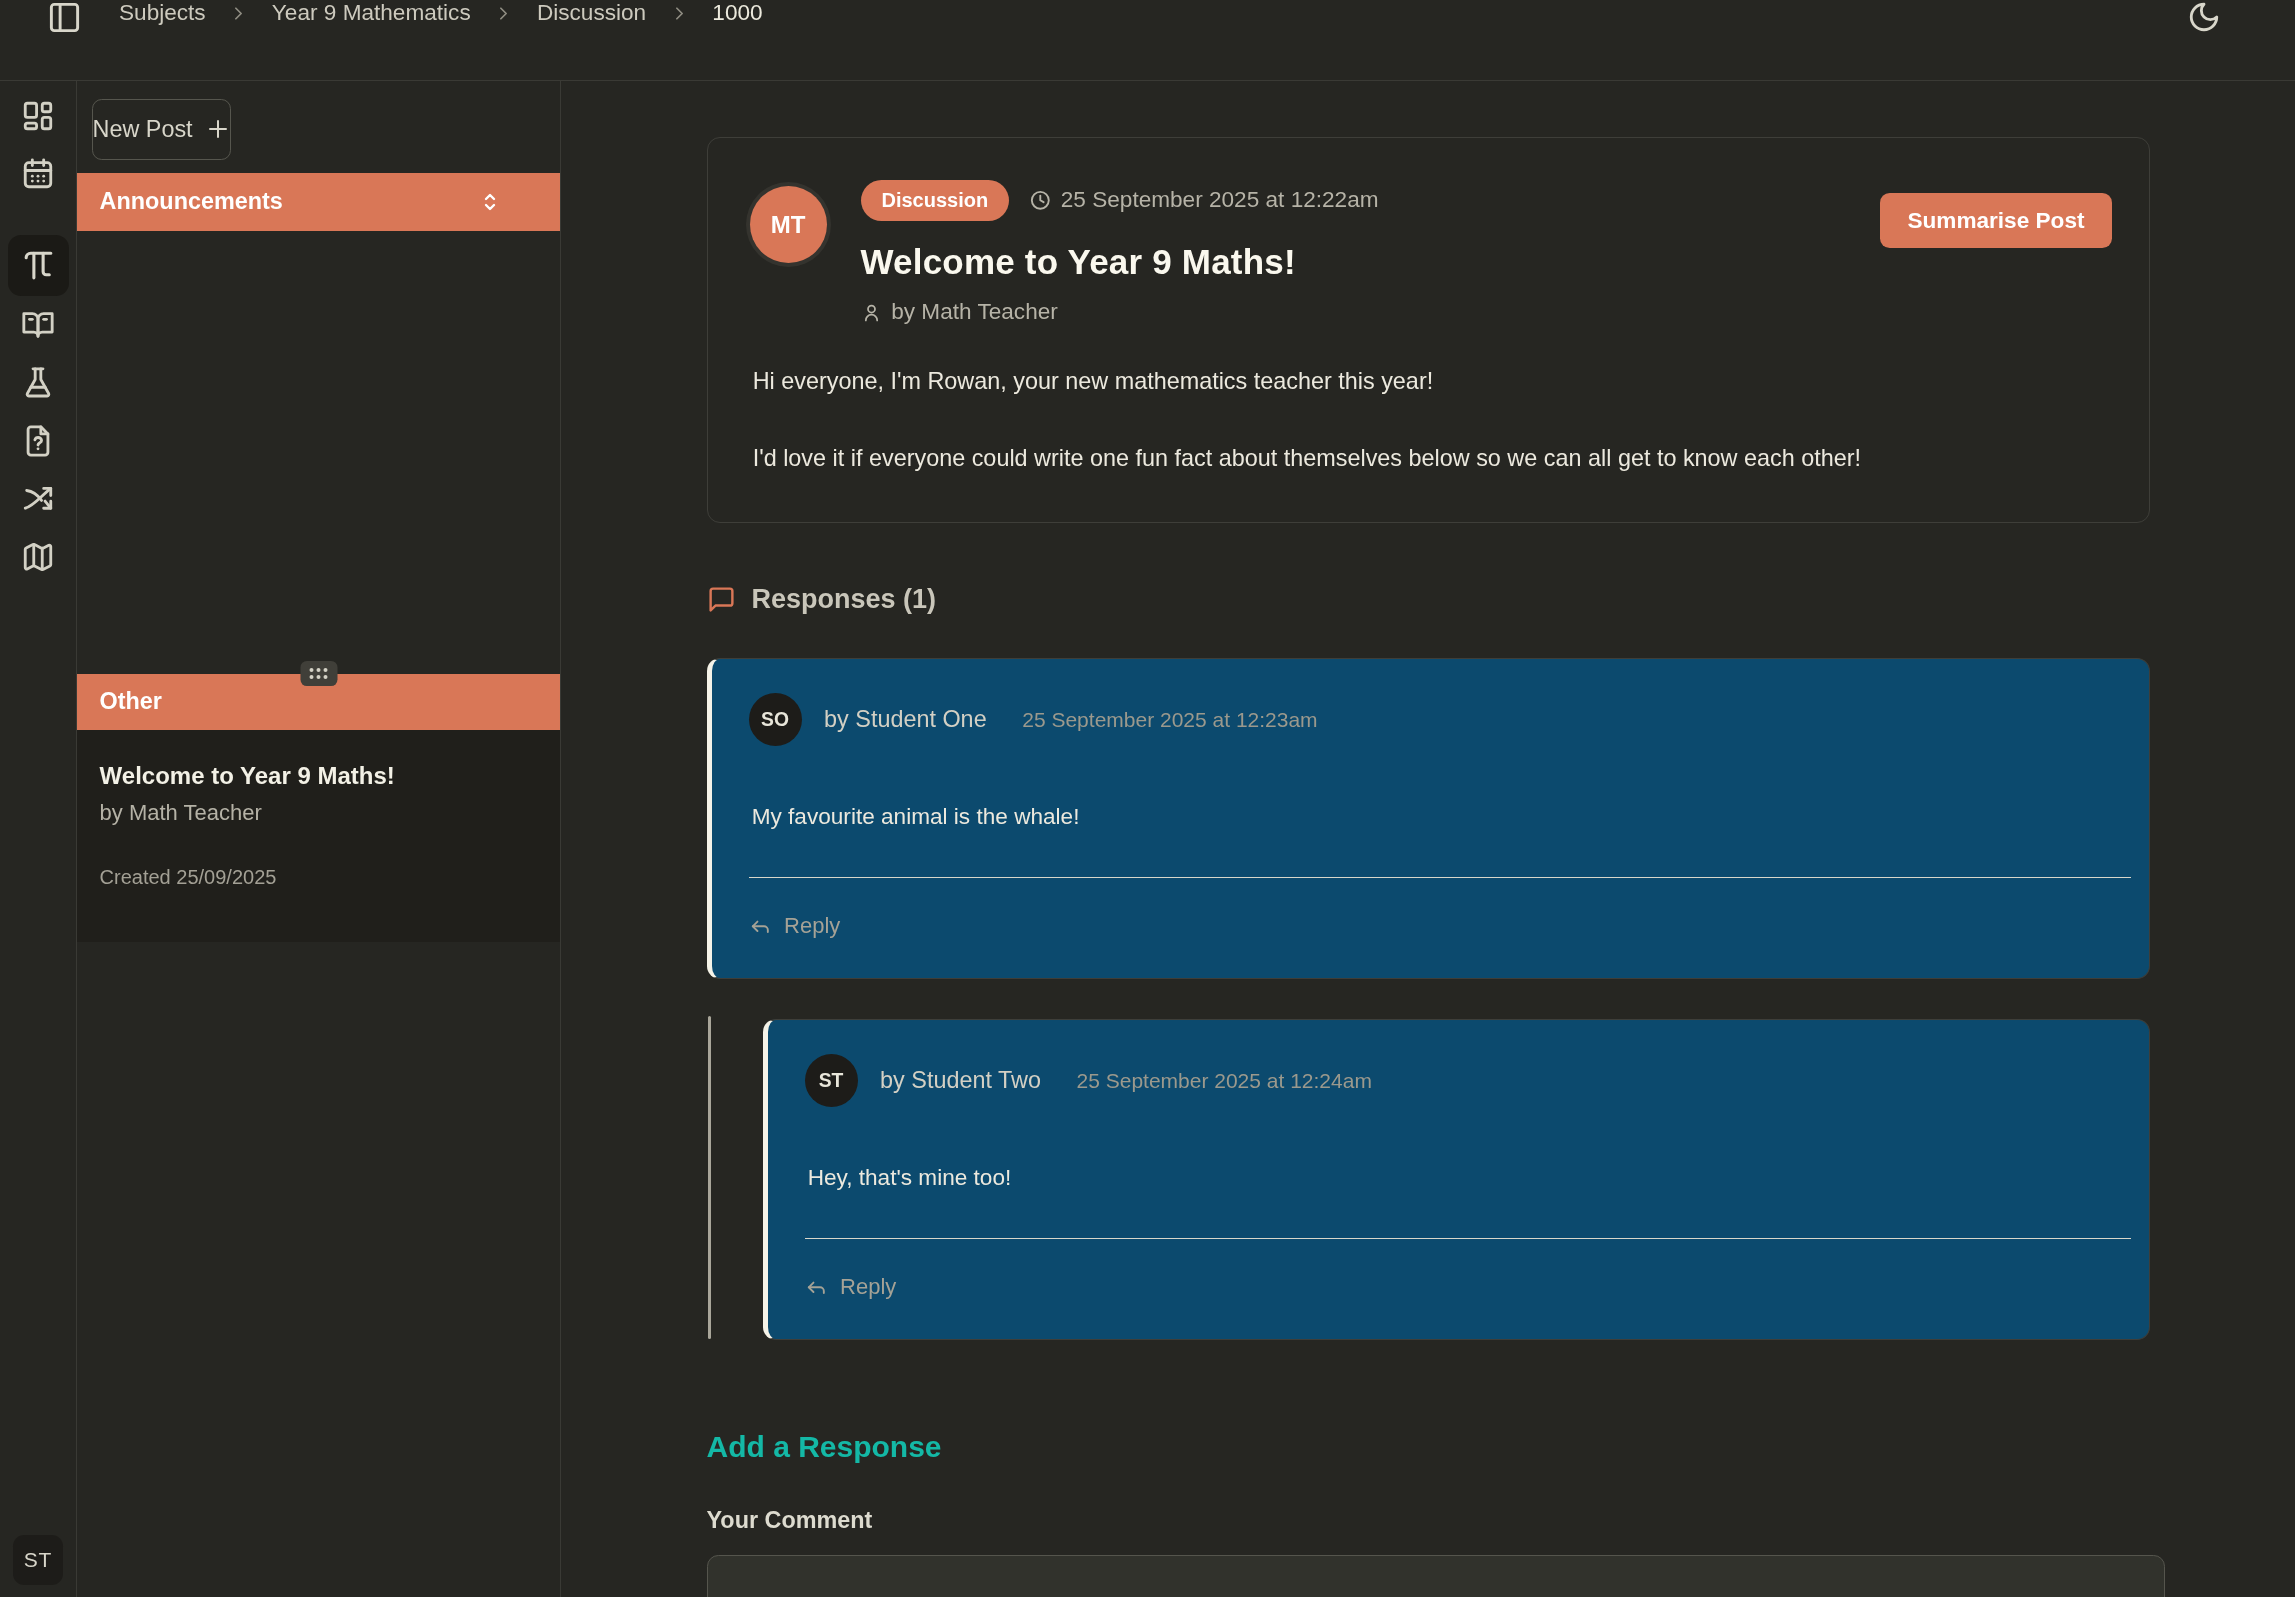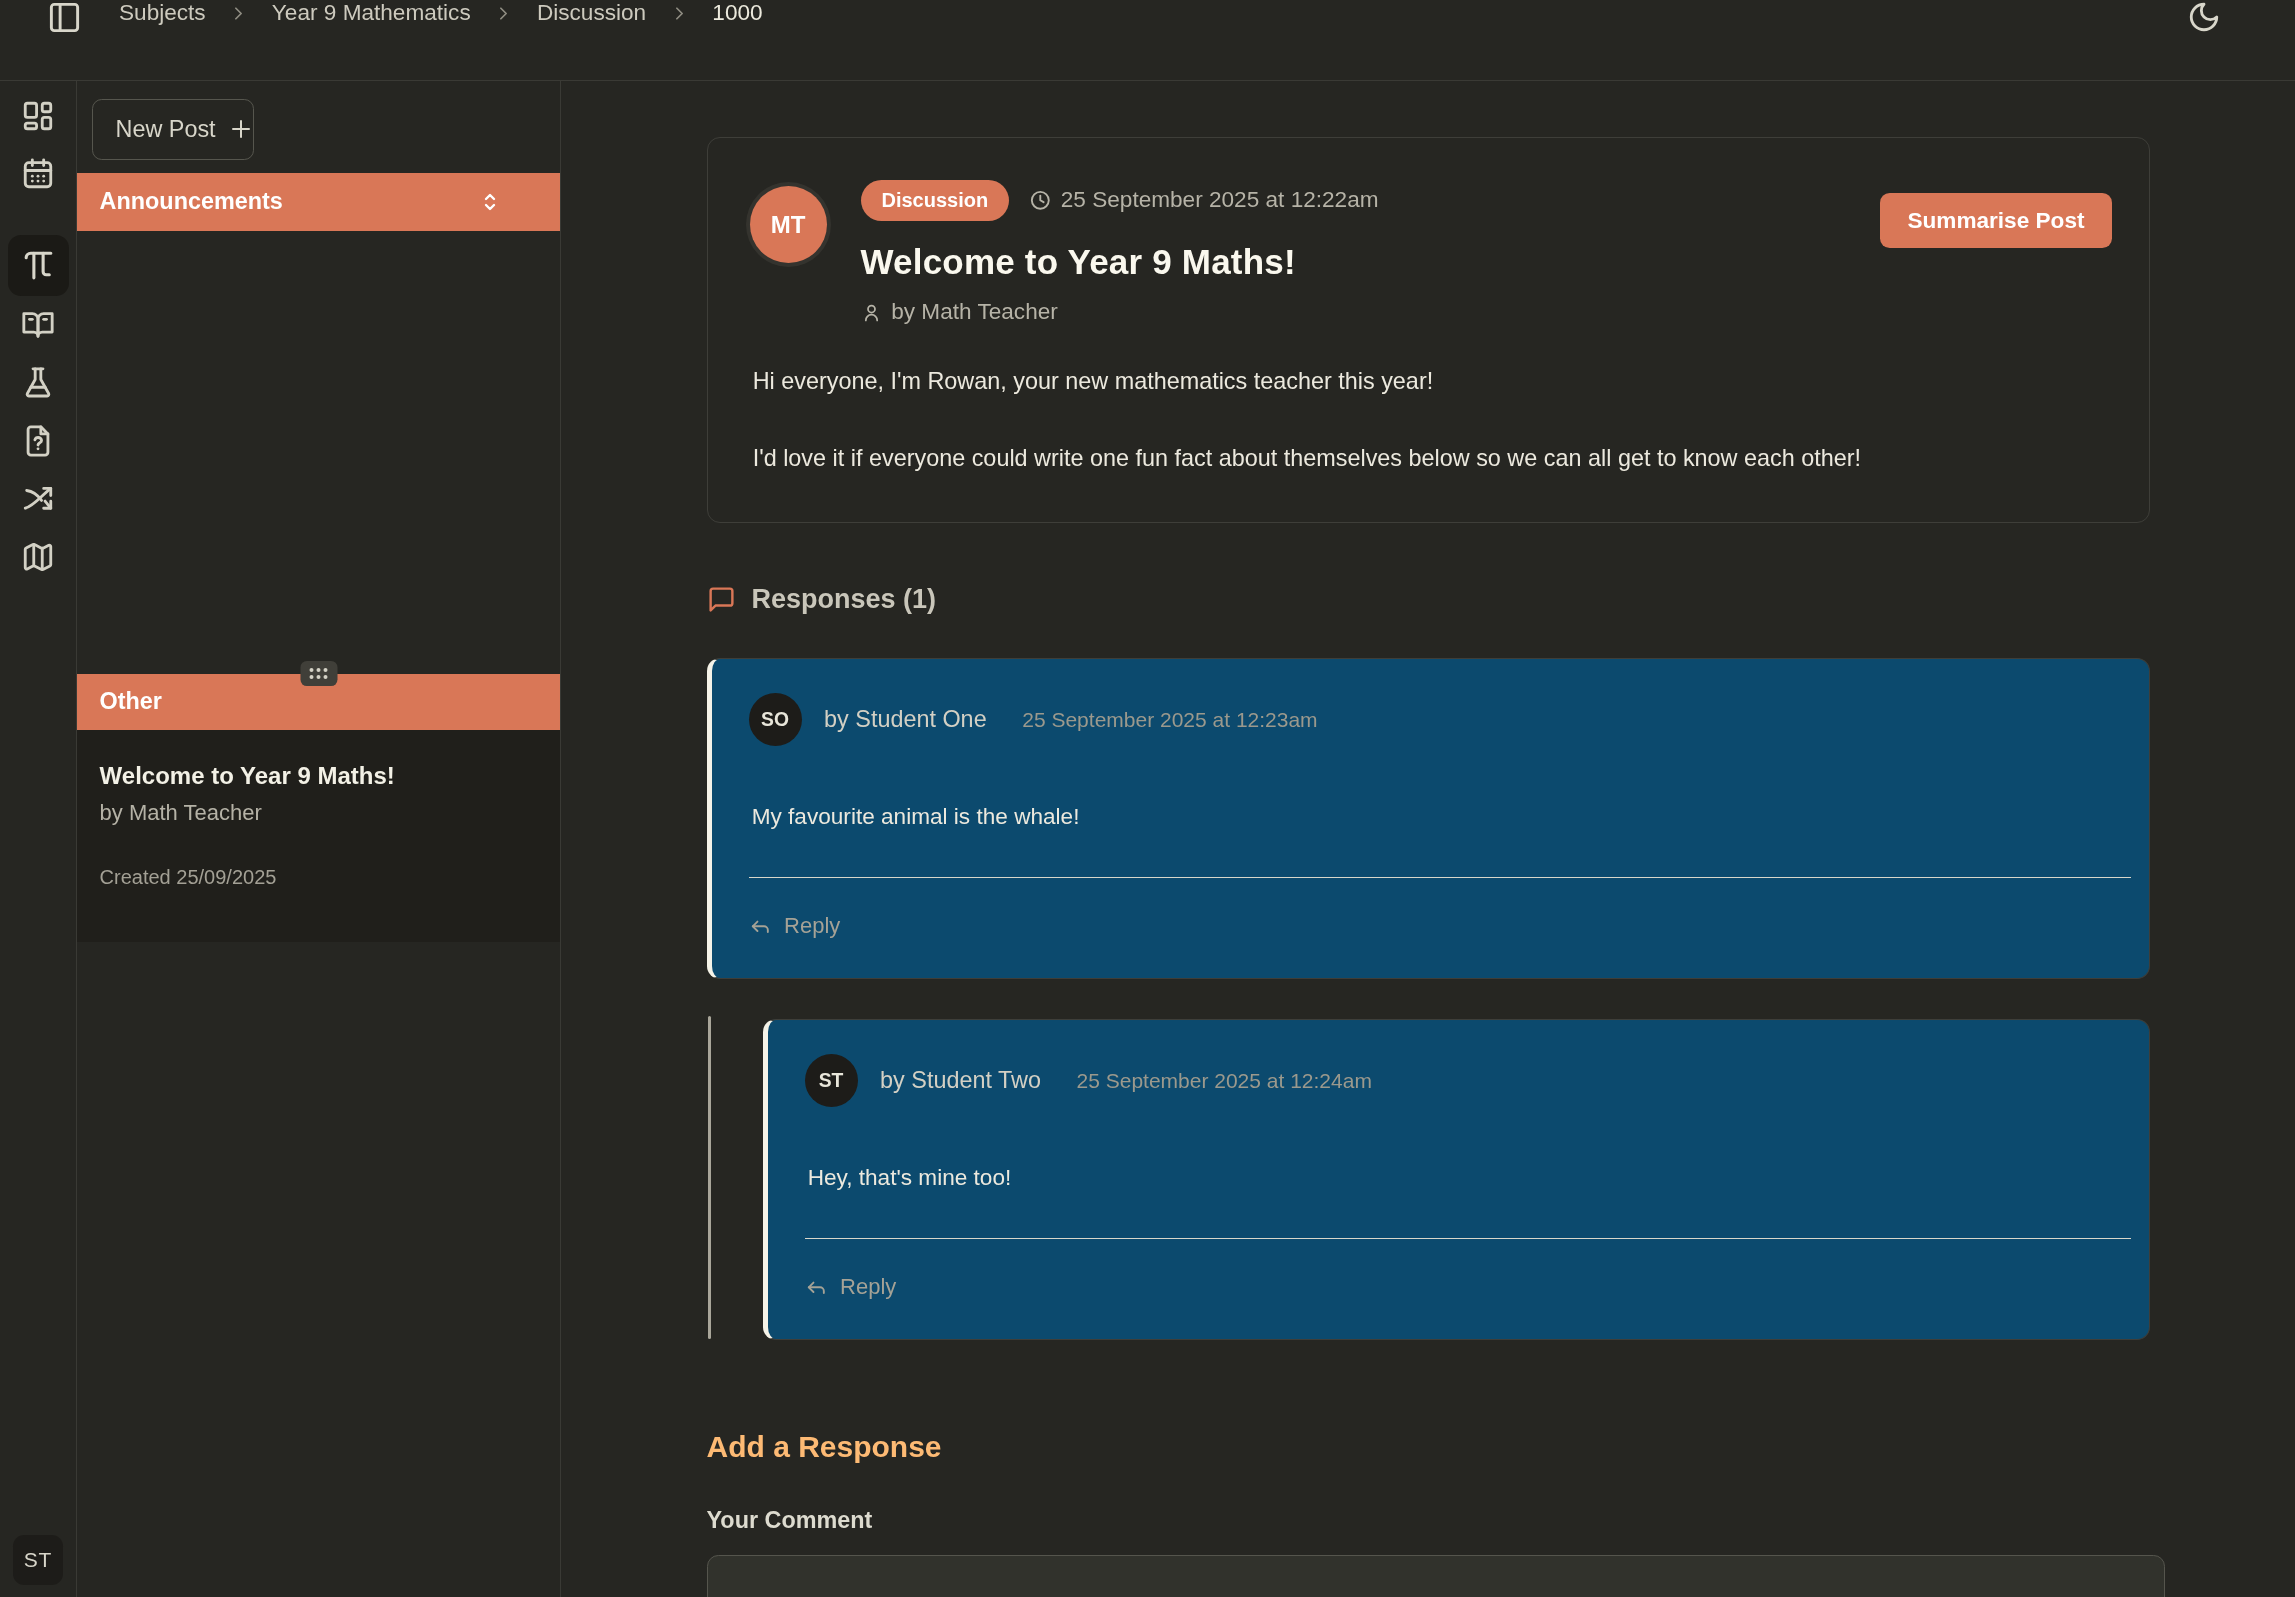"New Post" .new-post-btn { padding-left: 23px -> none }
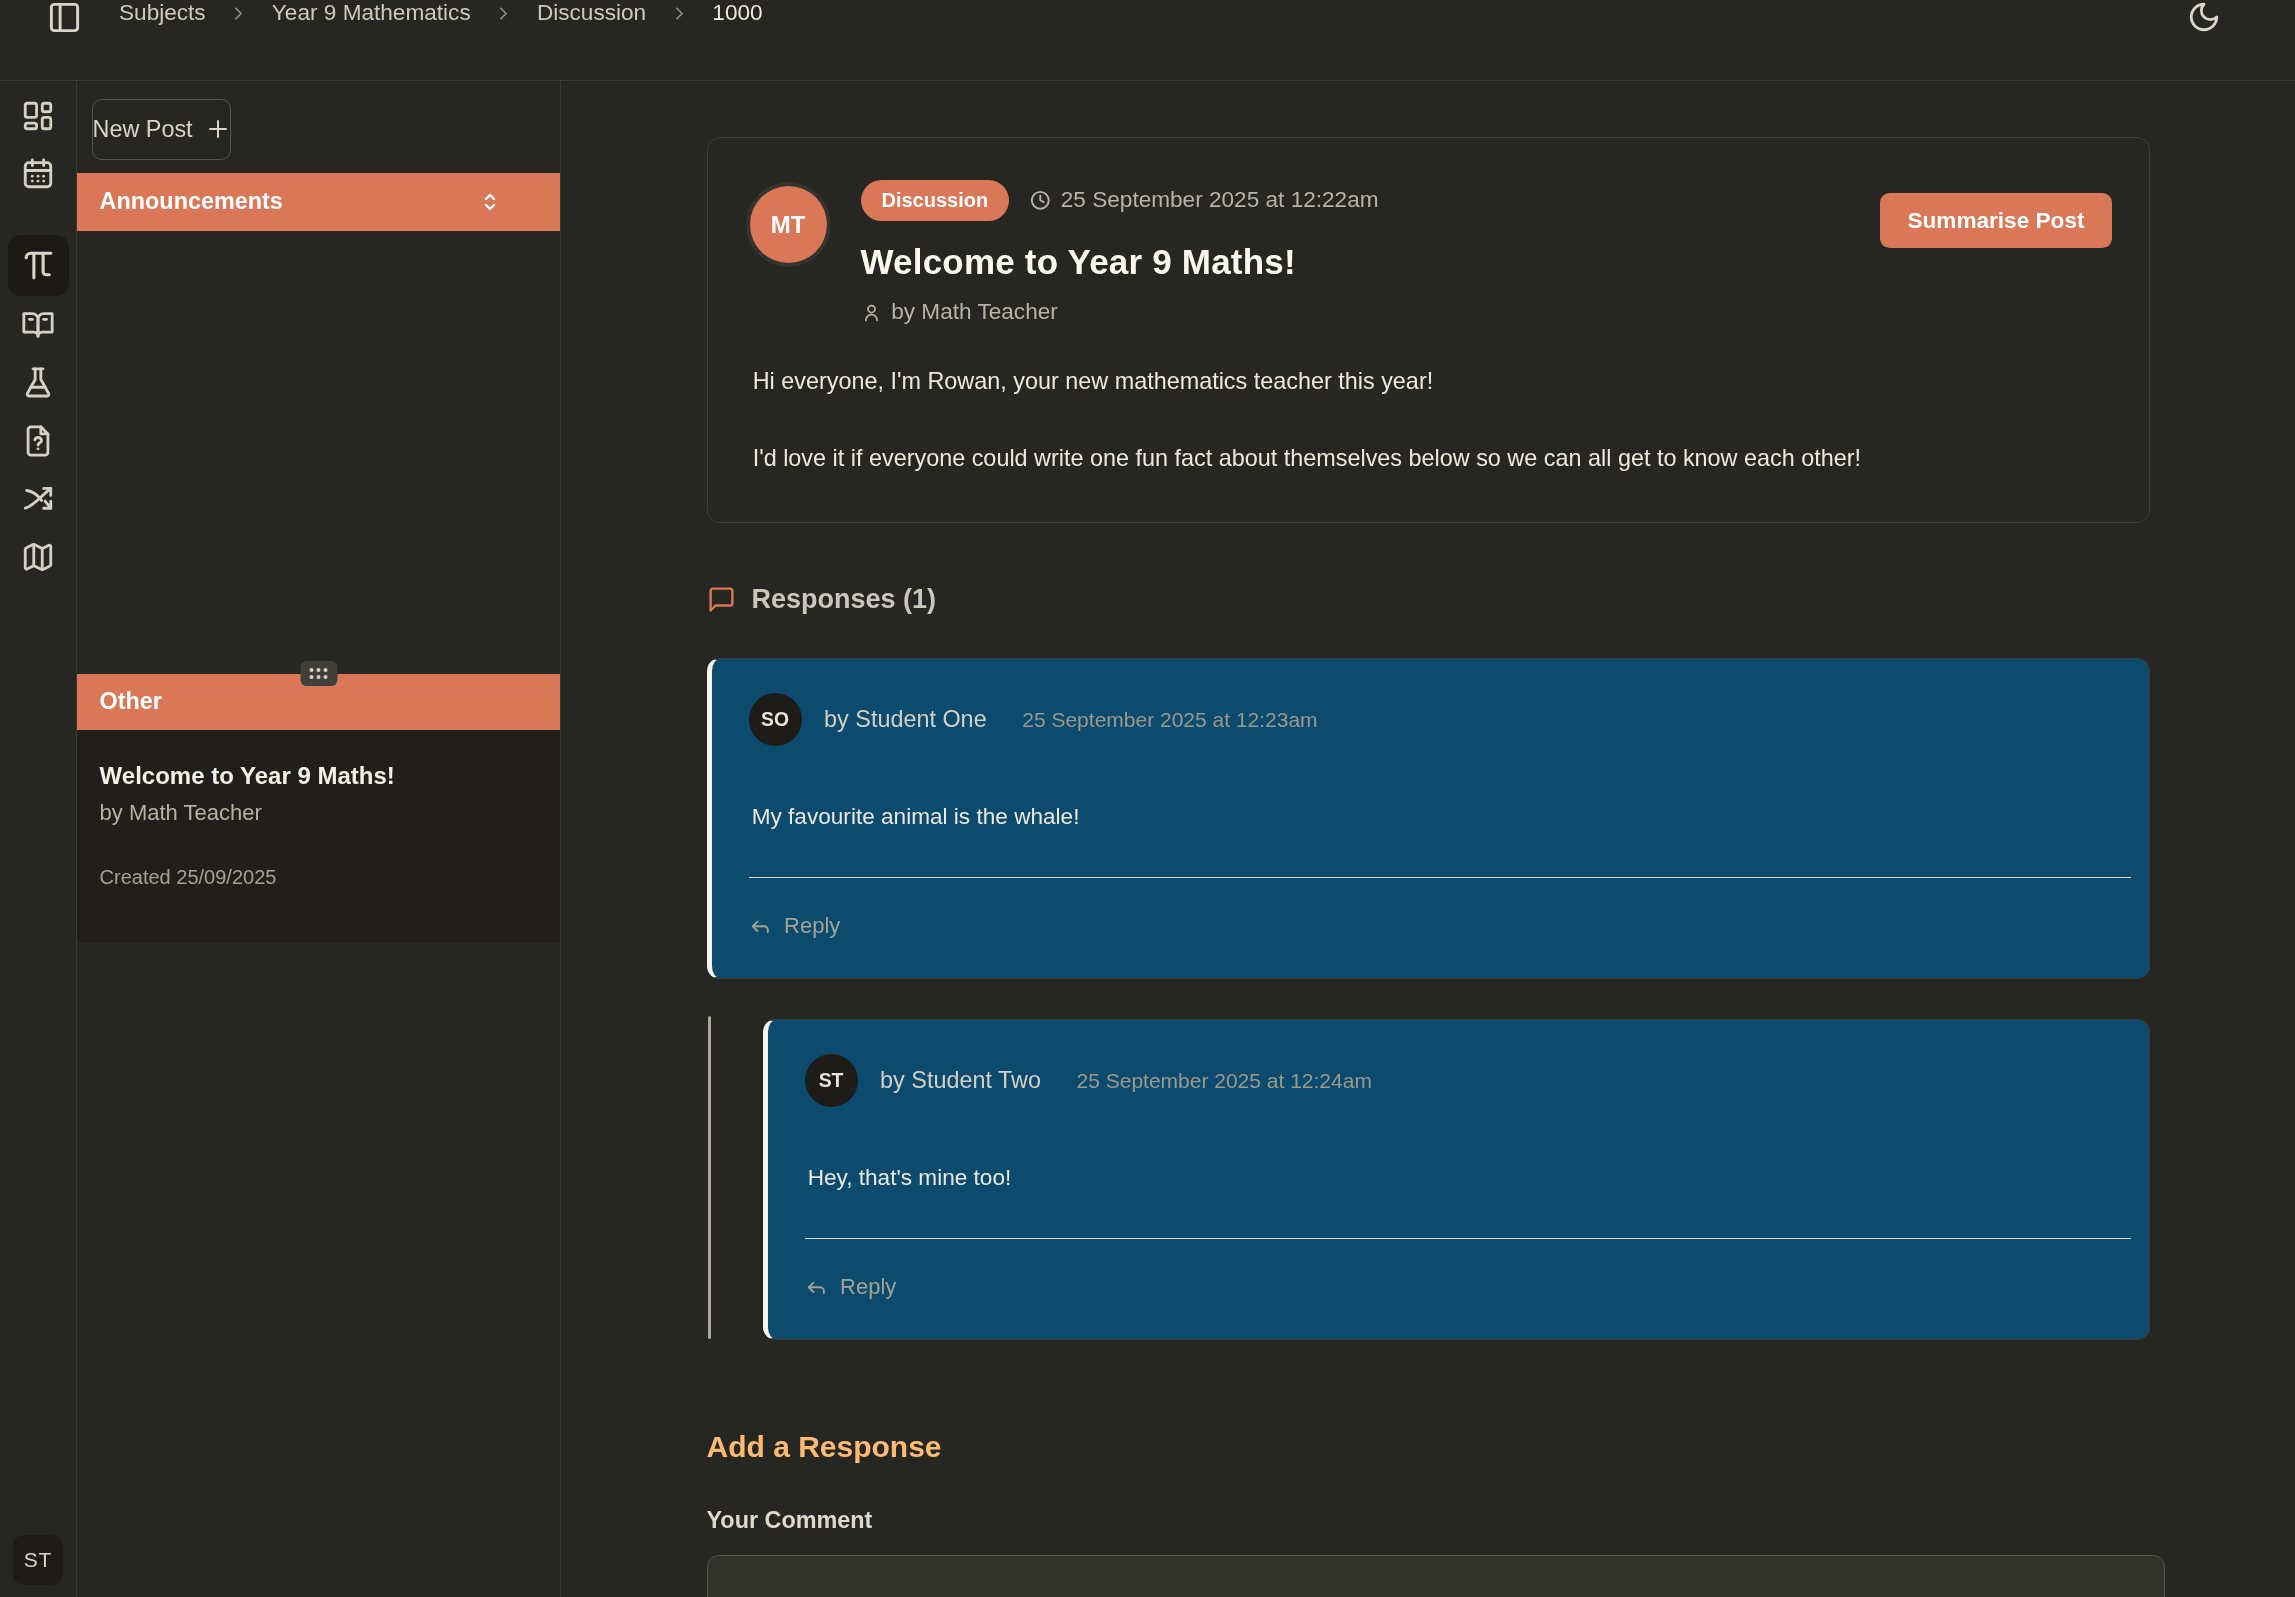"Add a Response" .composer h2 { color: #fdba74 -> #14b8a6 }
